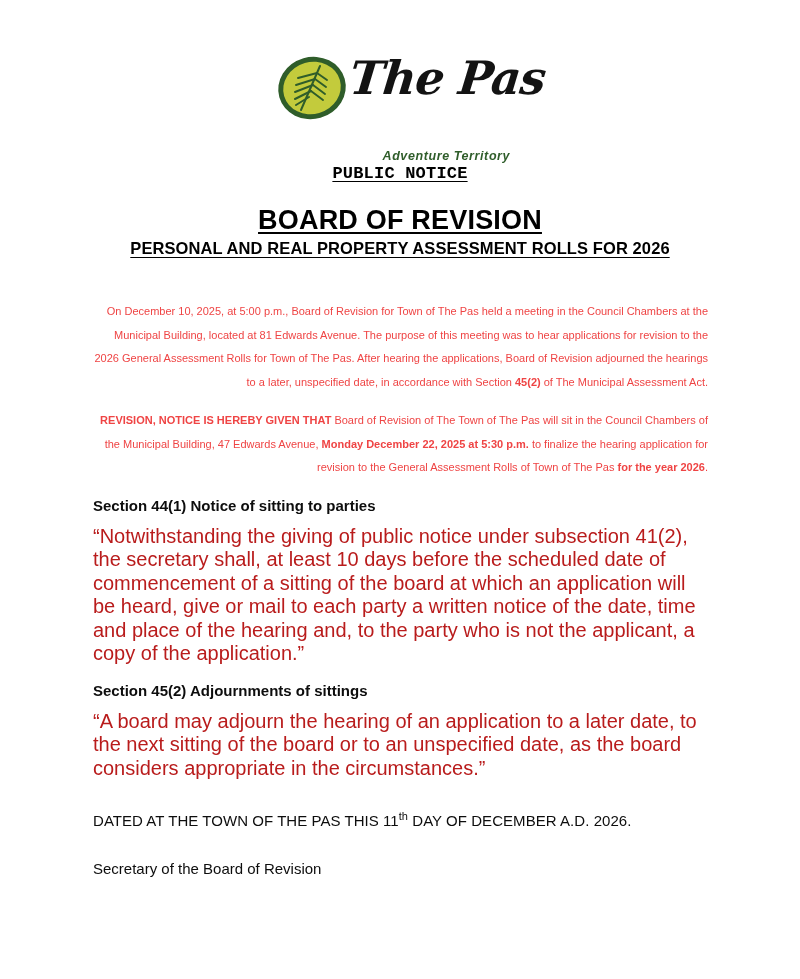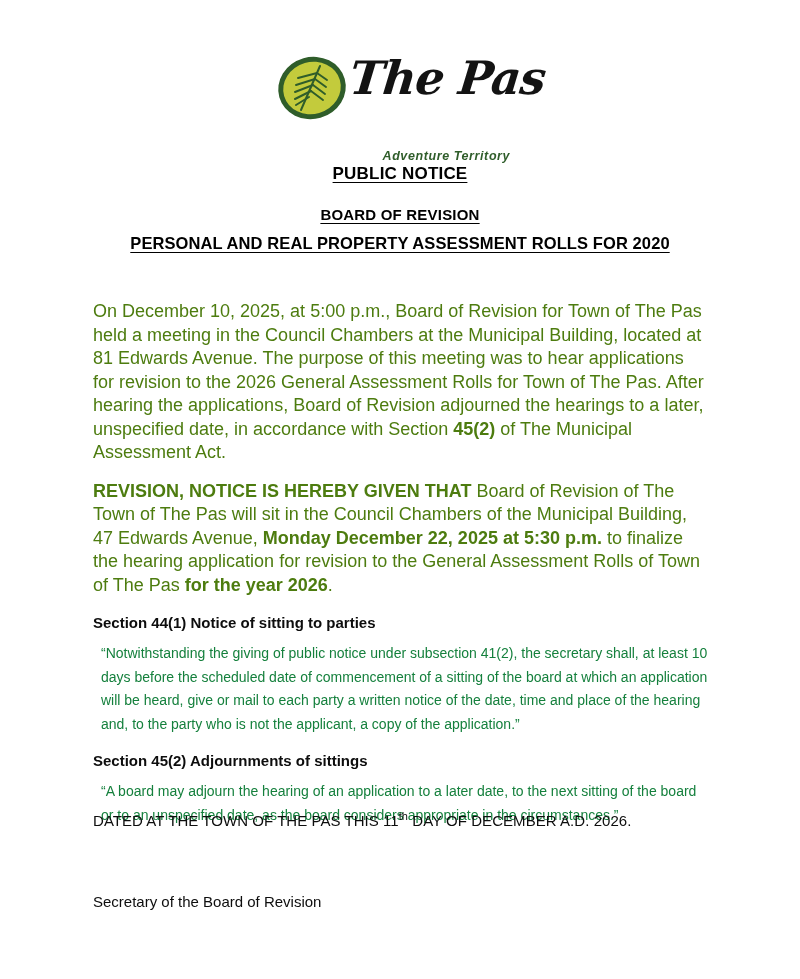"PUBLIC NOTICE" .h-notice { font-family: Liberation Sans, sans-serif -> Liberation Mono, monospace }
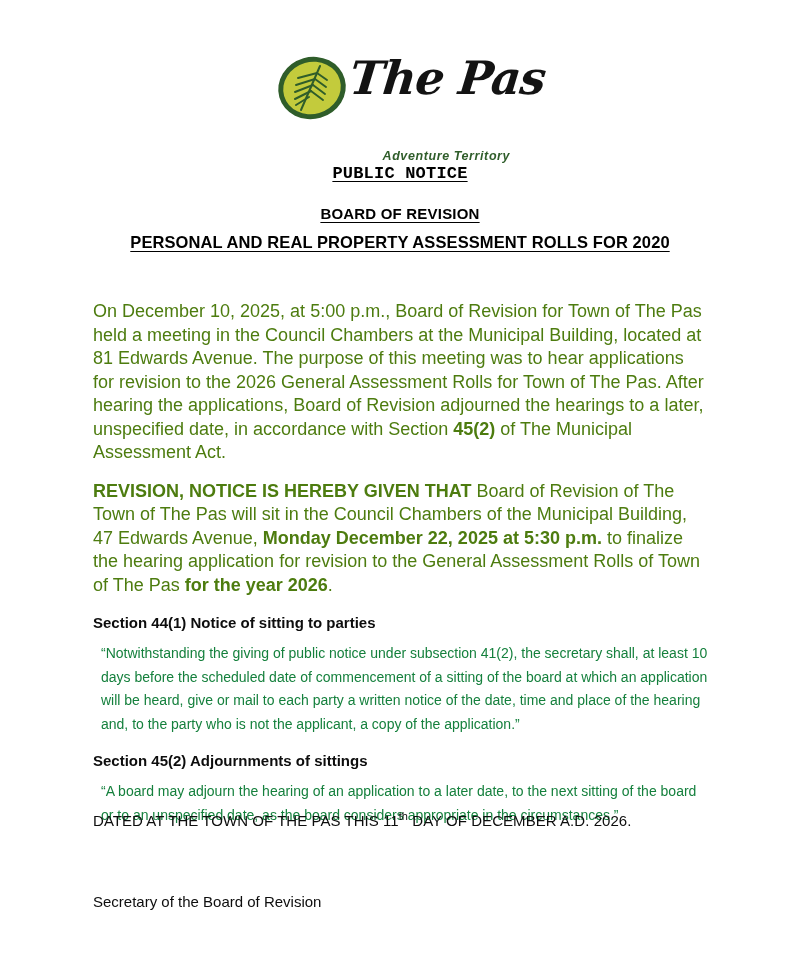"BOARD OF REVISION" .h-board { font-size: 15px -> 27px; margin: 0 0 11px 0 -> 0 0 3px 0 }
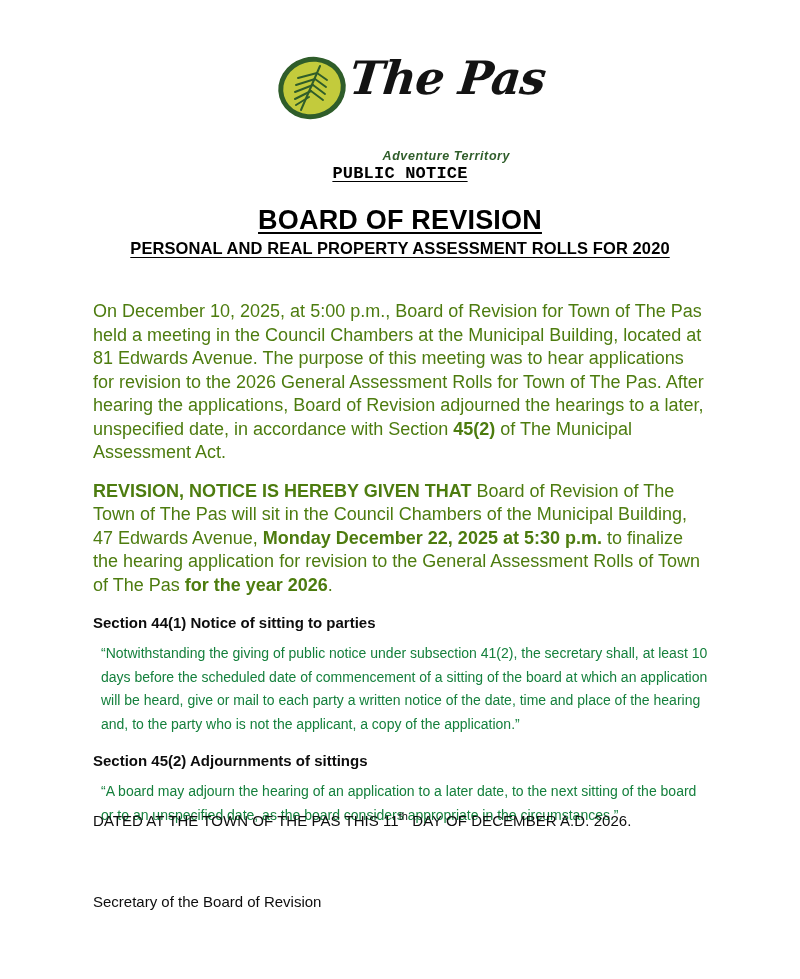"PERSONAL AND REAL PROPERTY ASSESSMENT" div.h-rolls { text: 2020 -> 2026 }
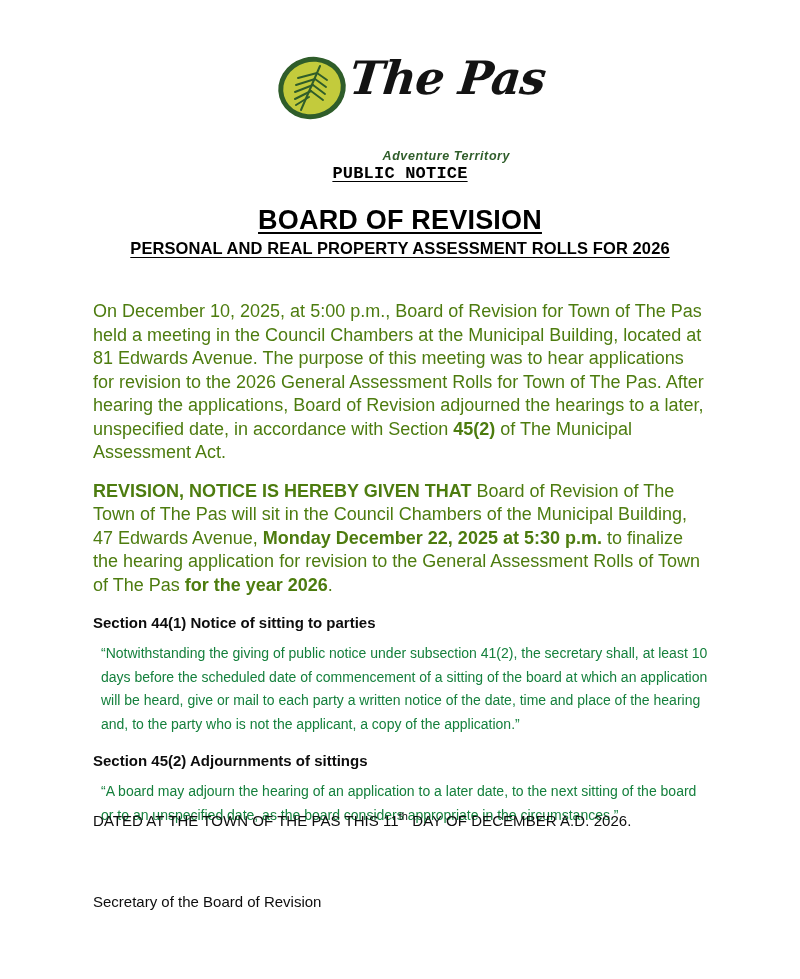"On December 10, 2025, at" .para { color: #4d7c0f -> #ef4444; font-size: 18px -> 11px; text-align: left -> right }
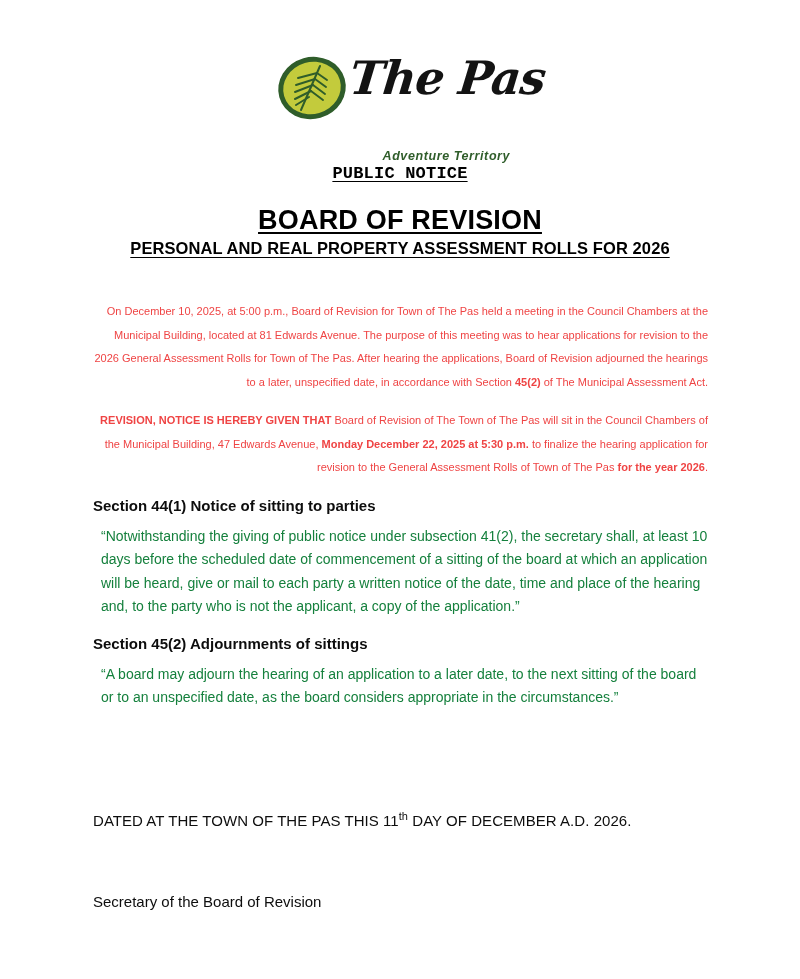"“Notwithstanding the giving of public" .quote-para { color: #15803d -> #b91c1c; font-size: 14px -> 20px; margin: 0 0 14px 8px -> 0 0 14px 0 }
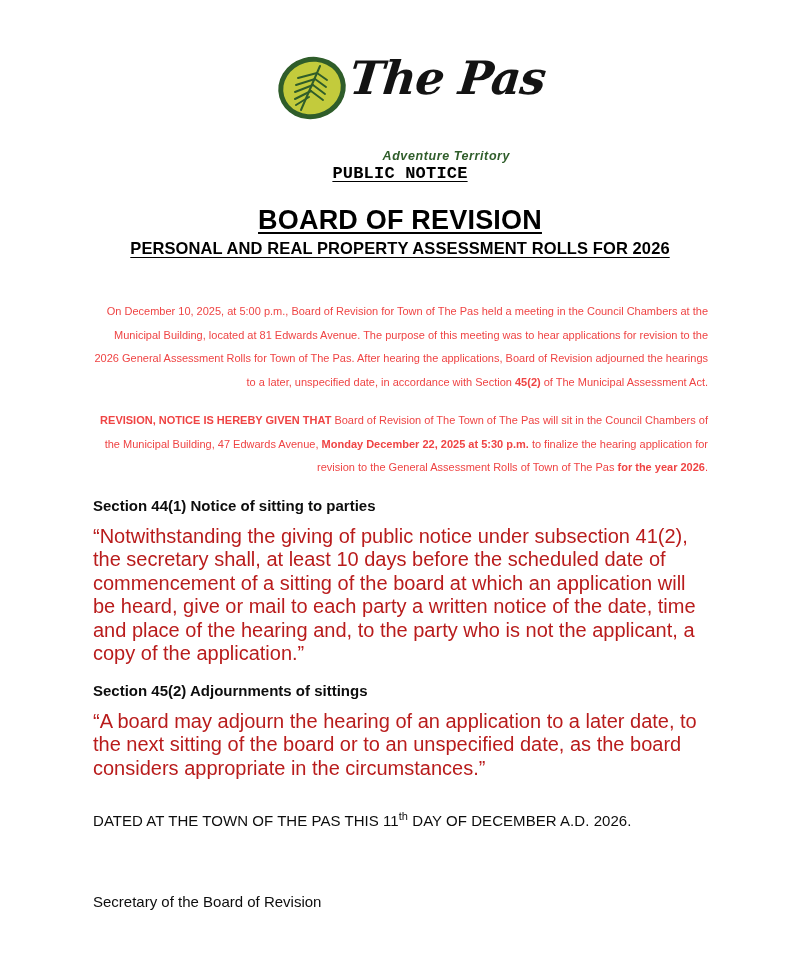"Secretary of the Board of" .signature-line { top: 893px -> 860px }
